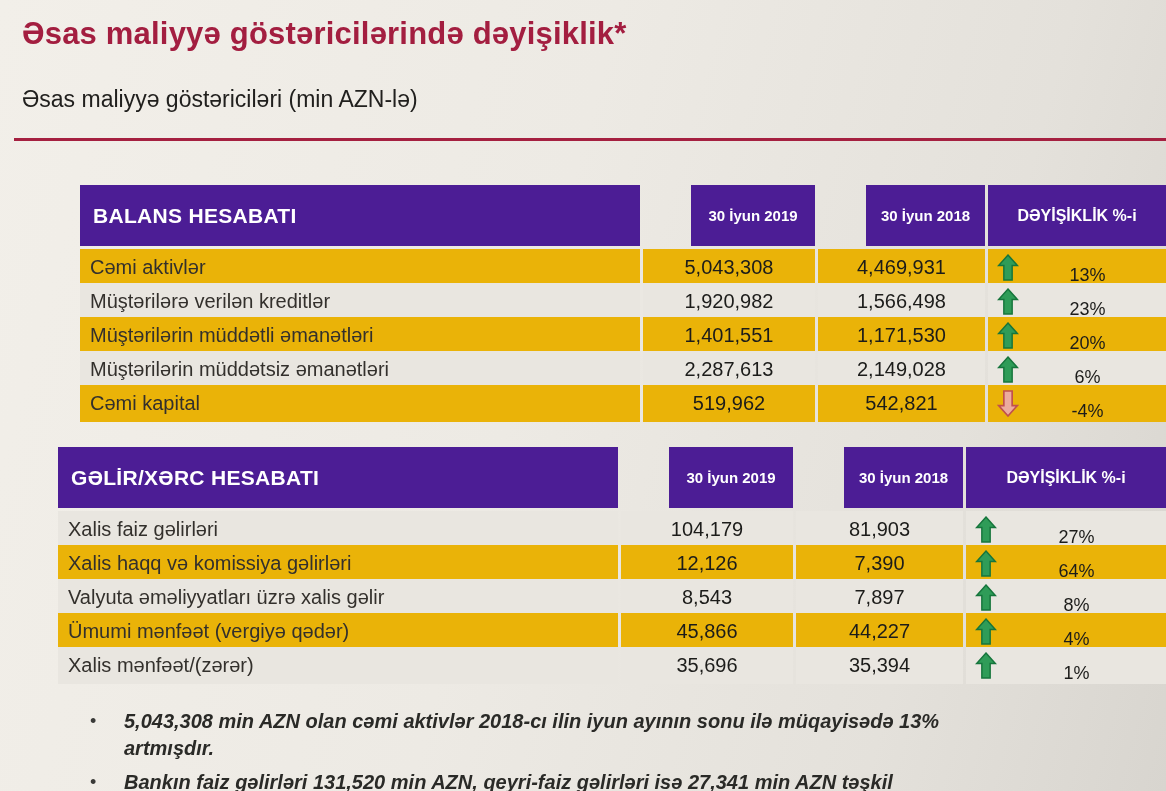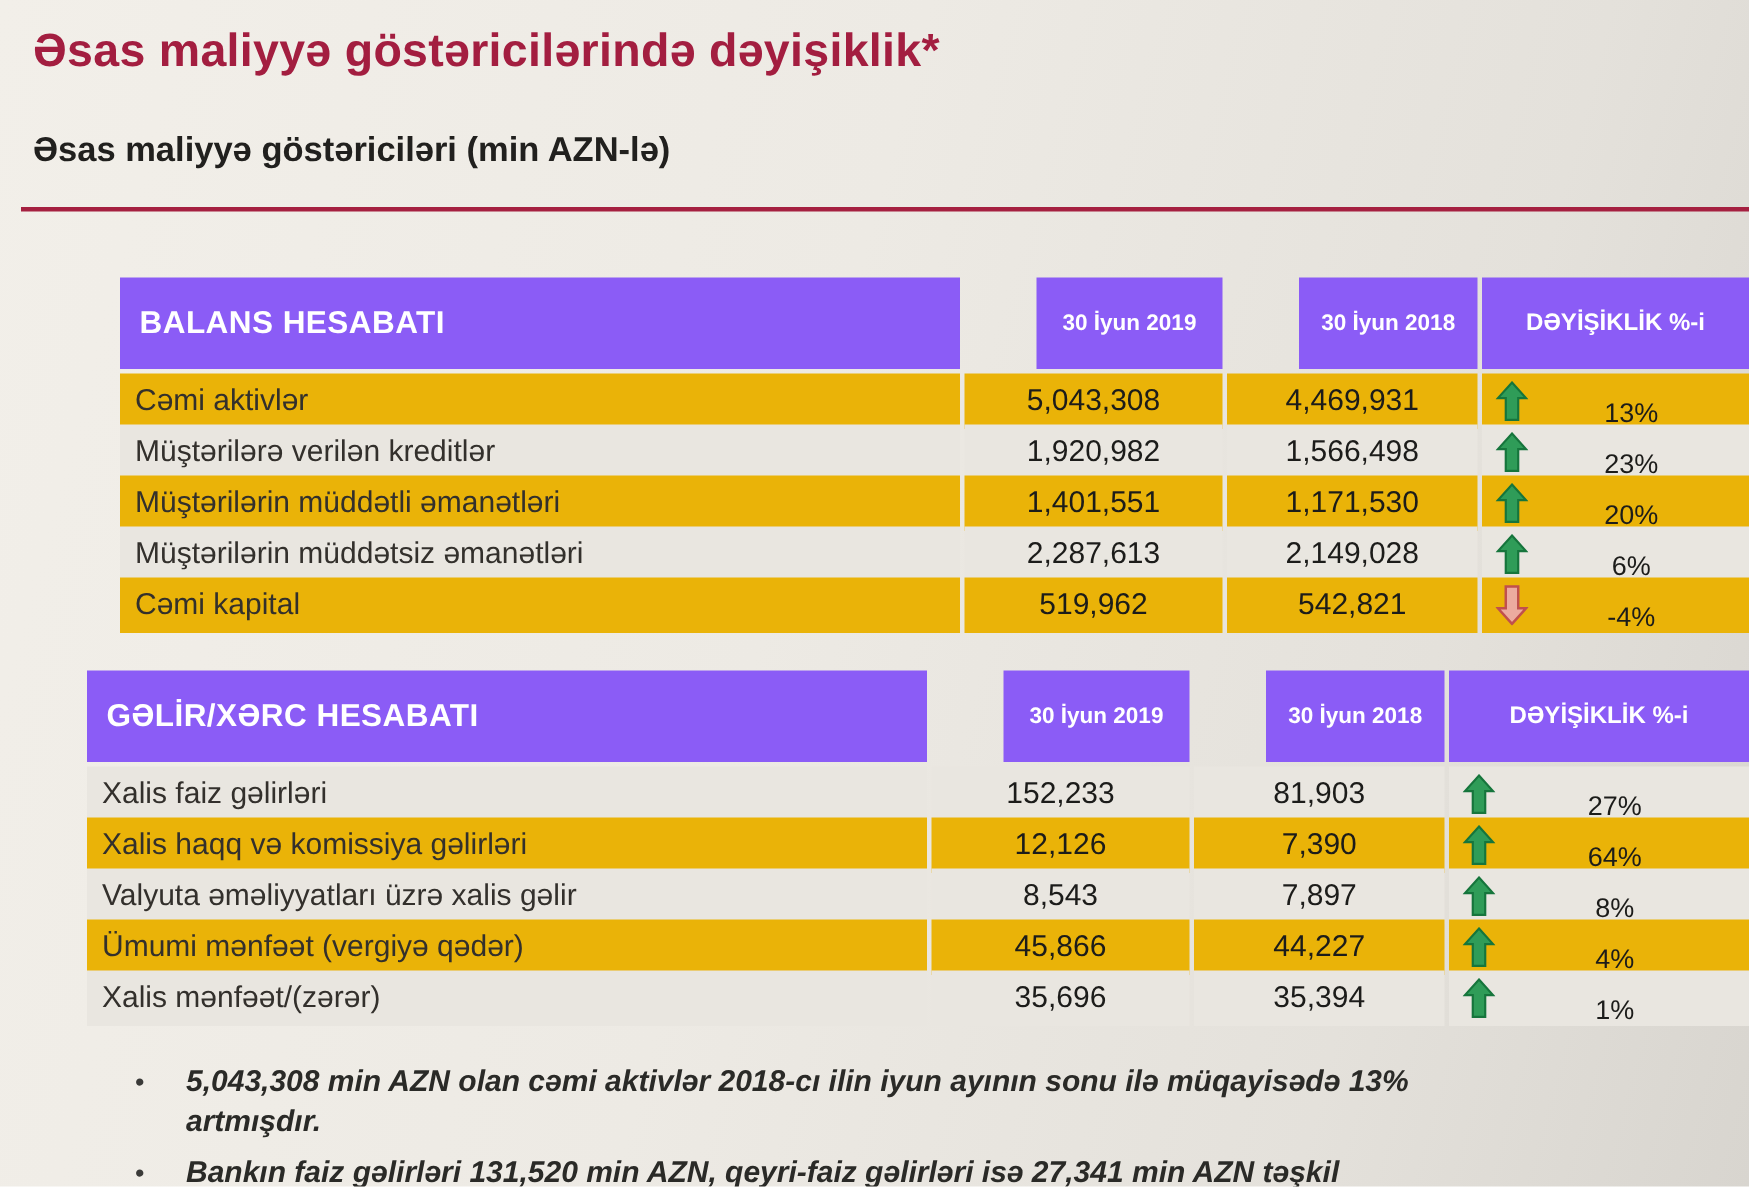"Əsas maliyyə göstəriciləri (min AZN-lə)" .subtitle { font-weight: bold -> normal }
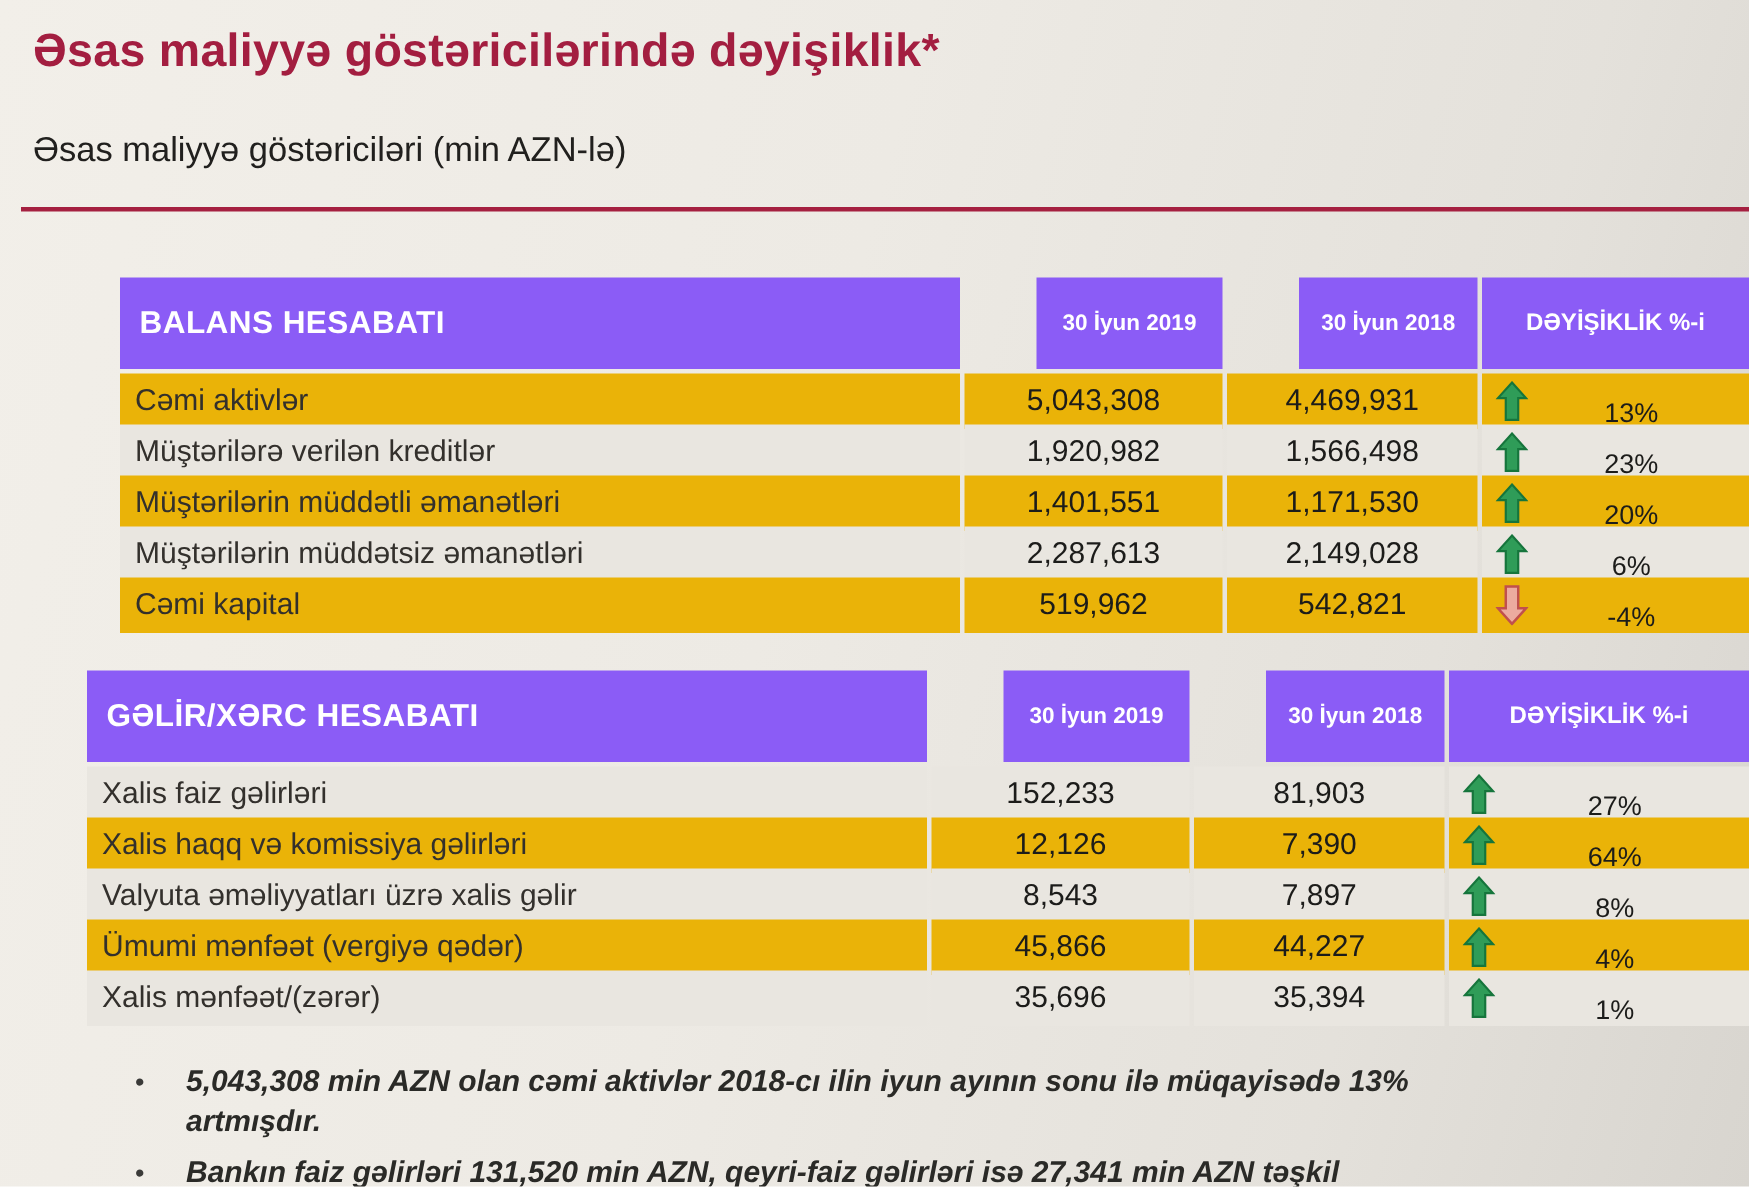"BALANS HESABATI" .hcell { background: #8b5cf6 -> #4c1d95 }
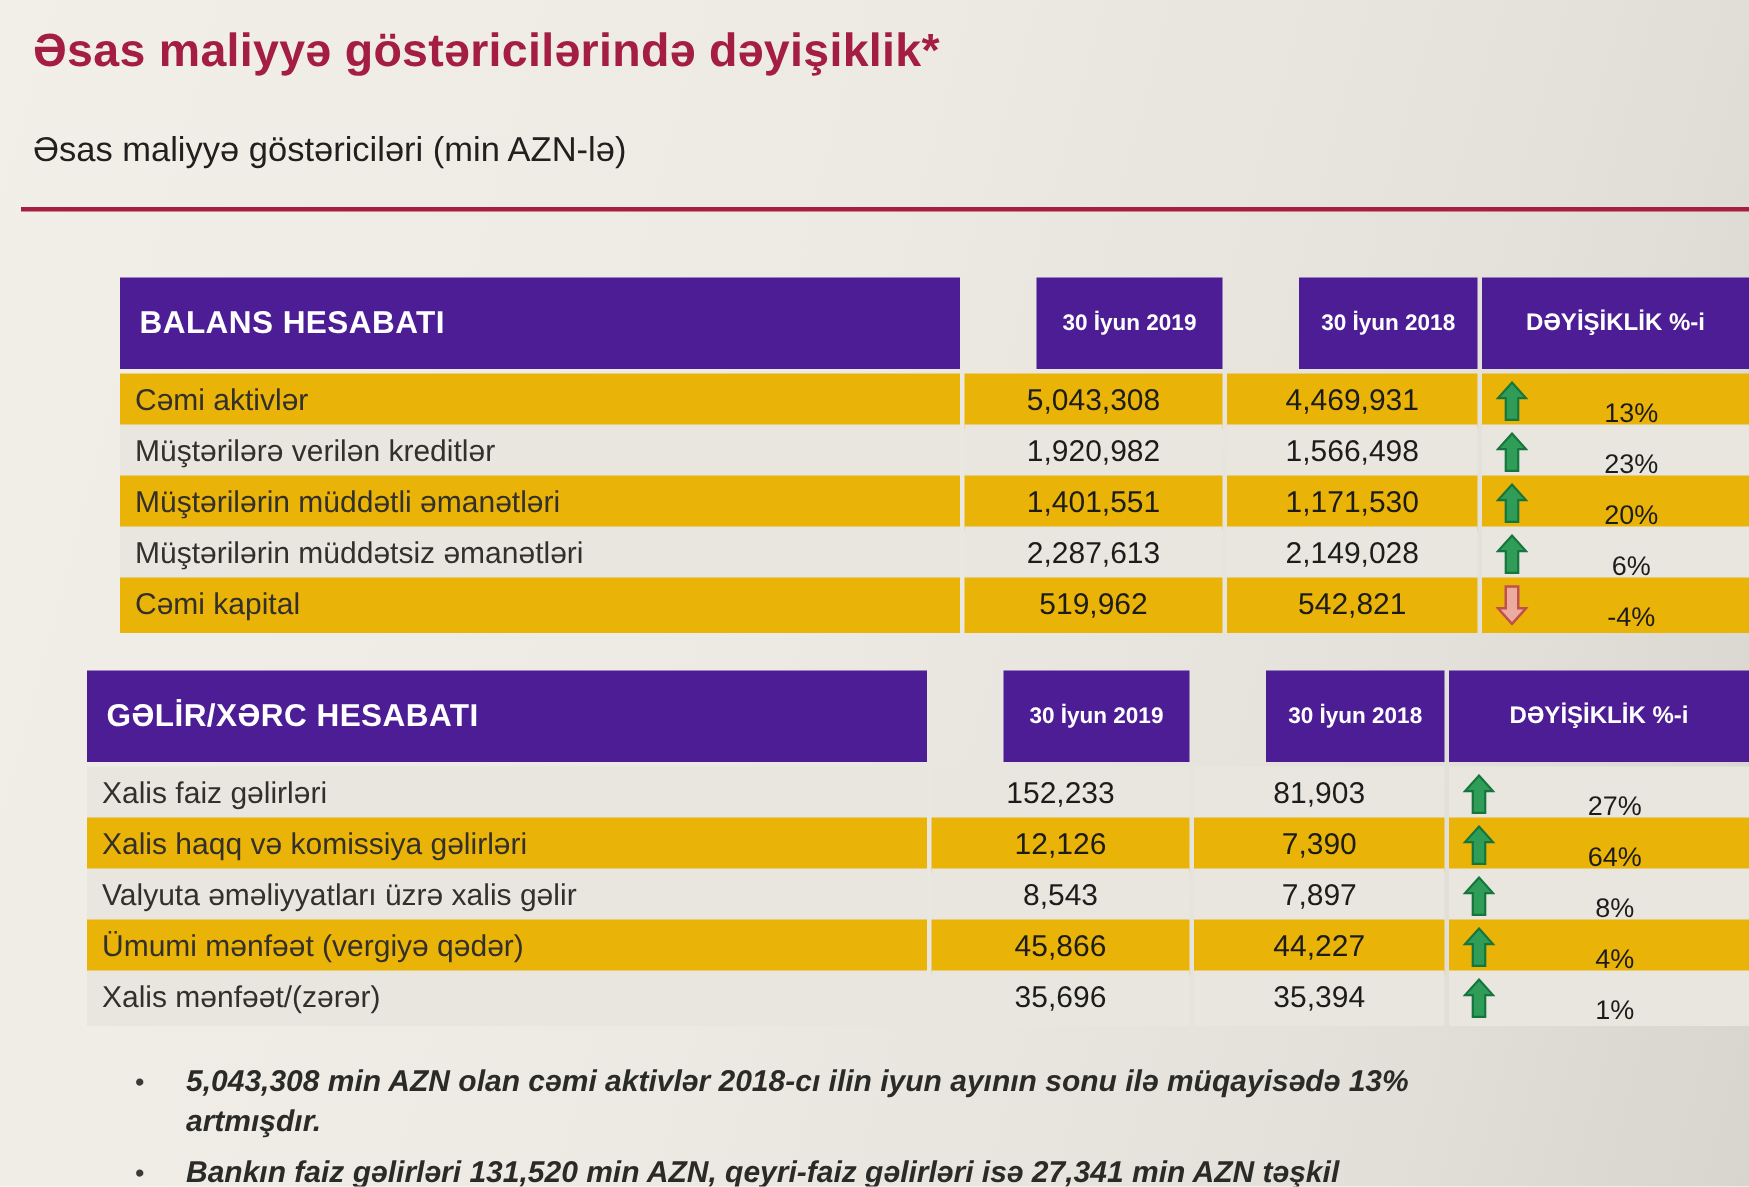"152,233" div.cell { text: 152,233 -> 104,179 }
